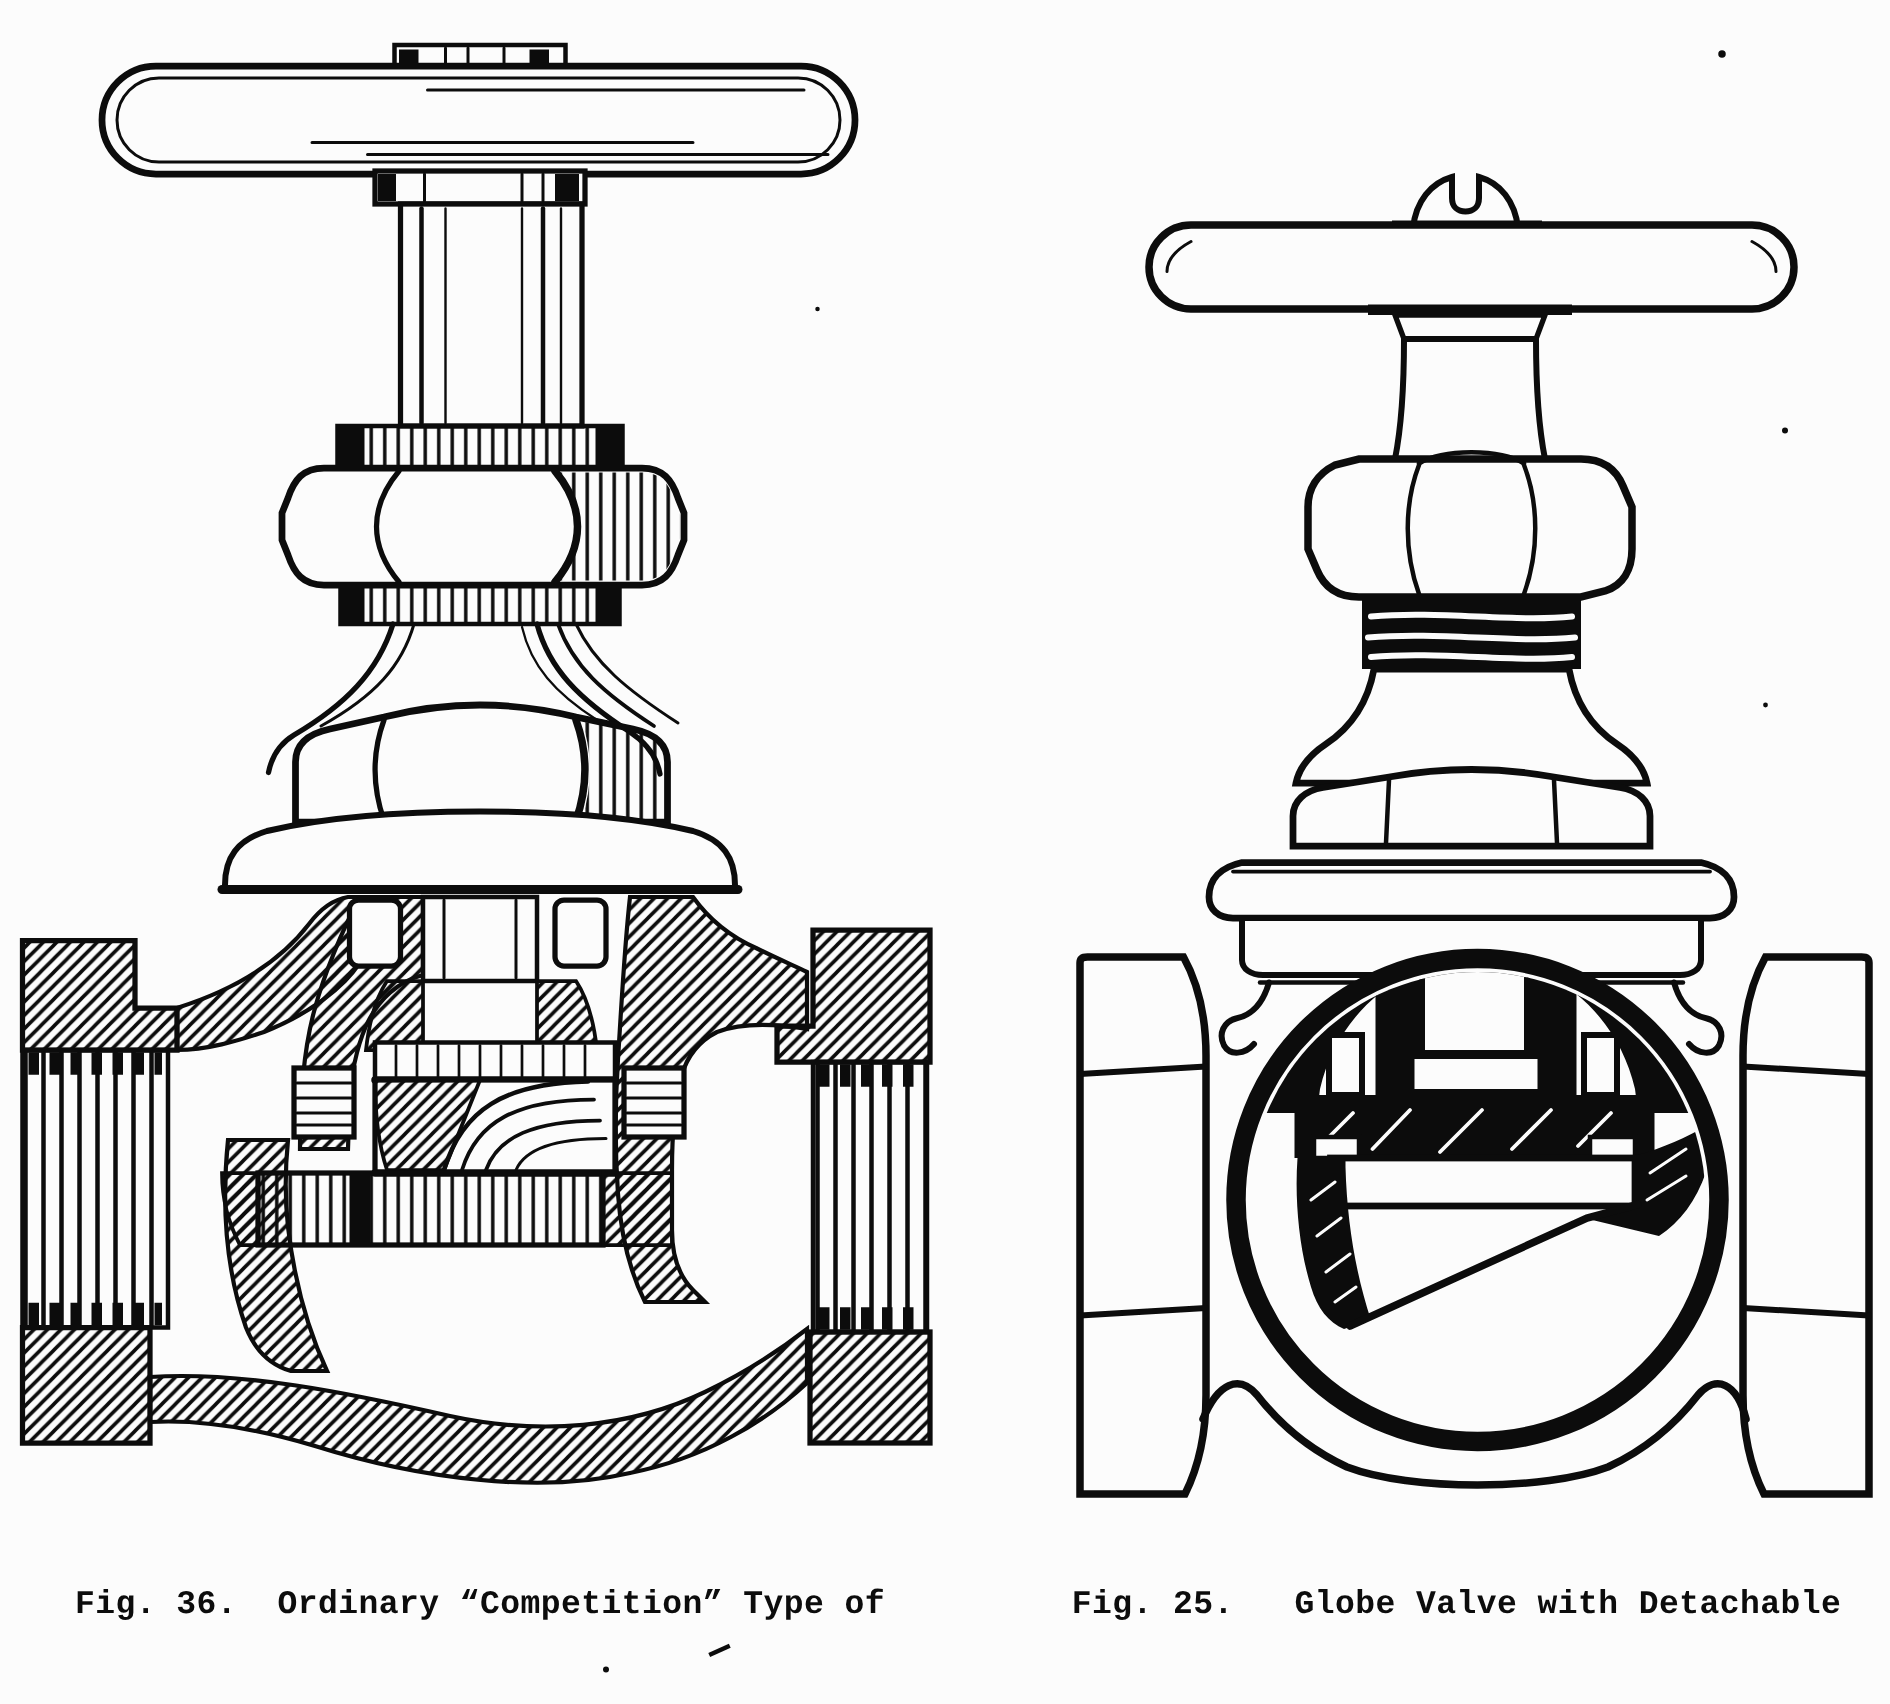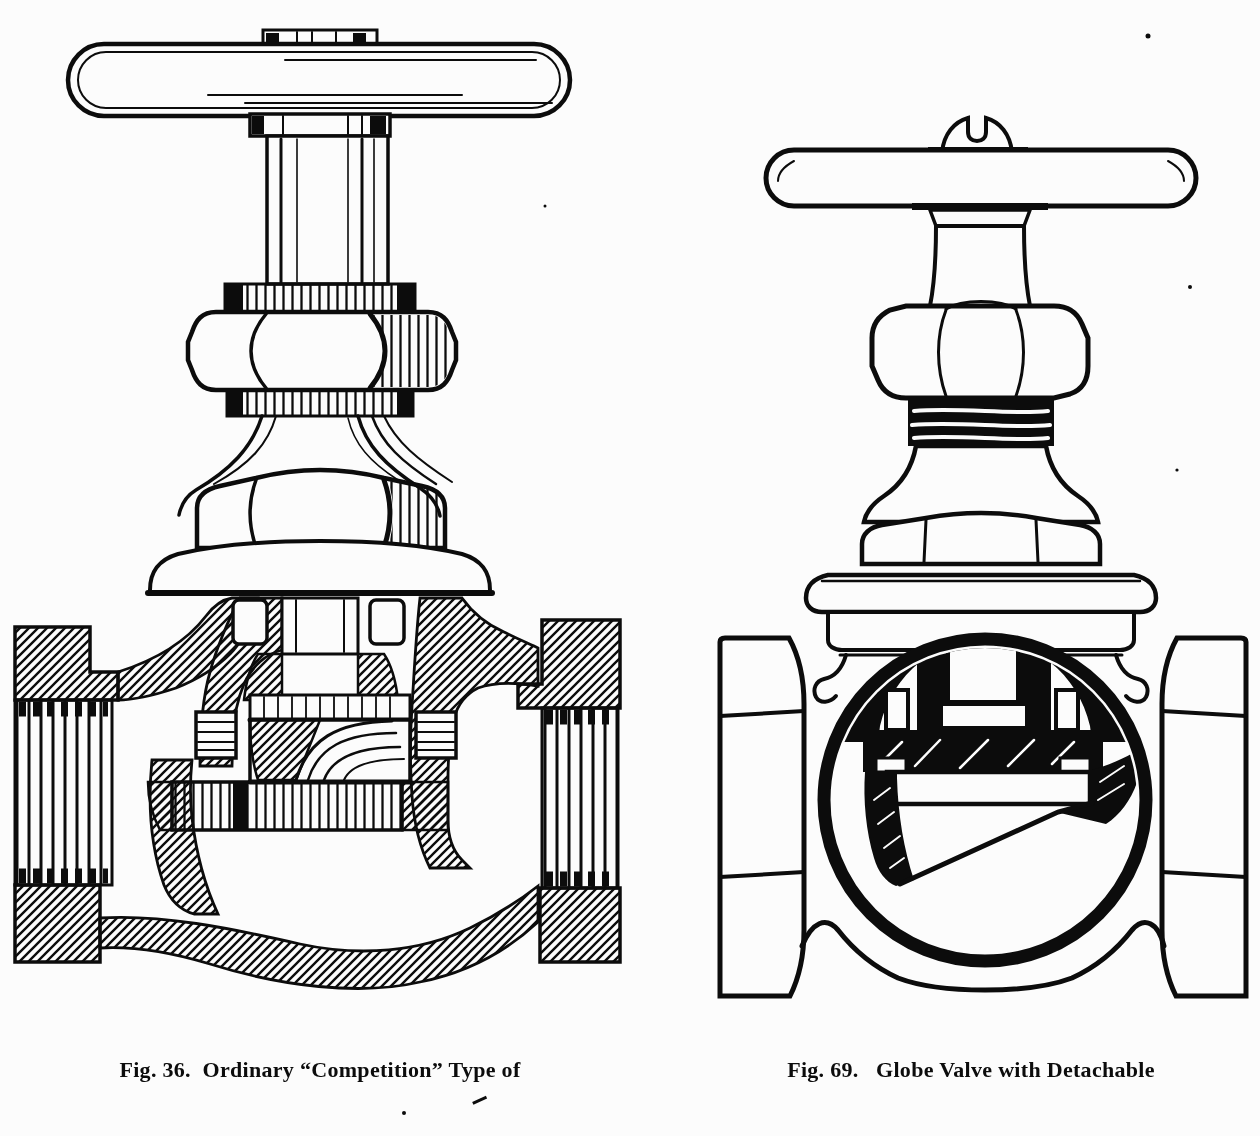"Fig. 36. Ordinary “Competition” Type" .page { font-family: Liberation Serif, serif -> Liberation Mono, monospace }
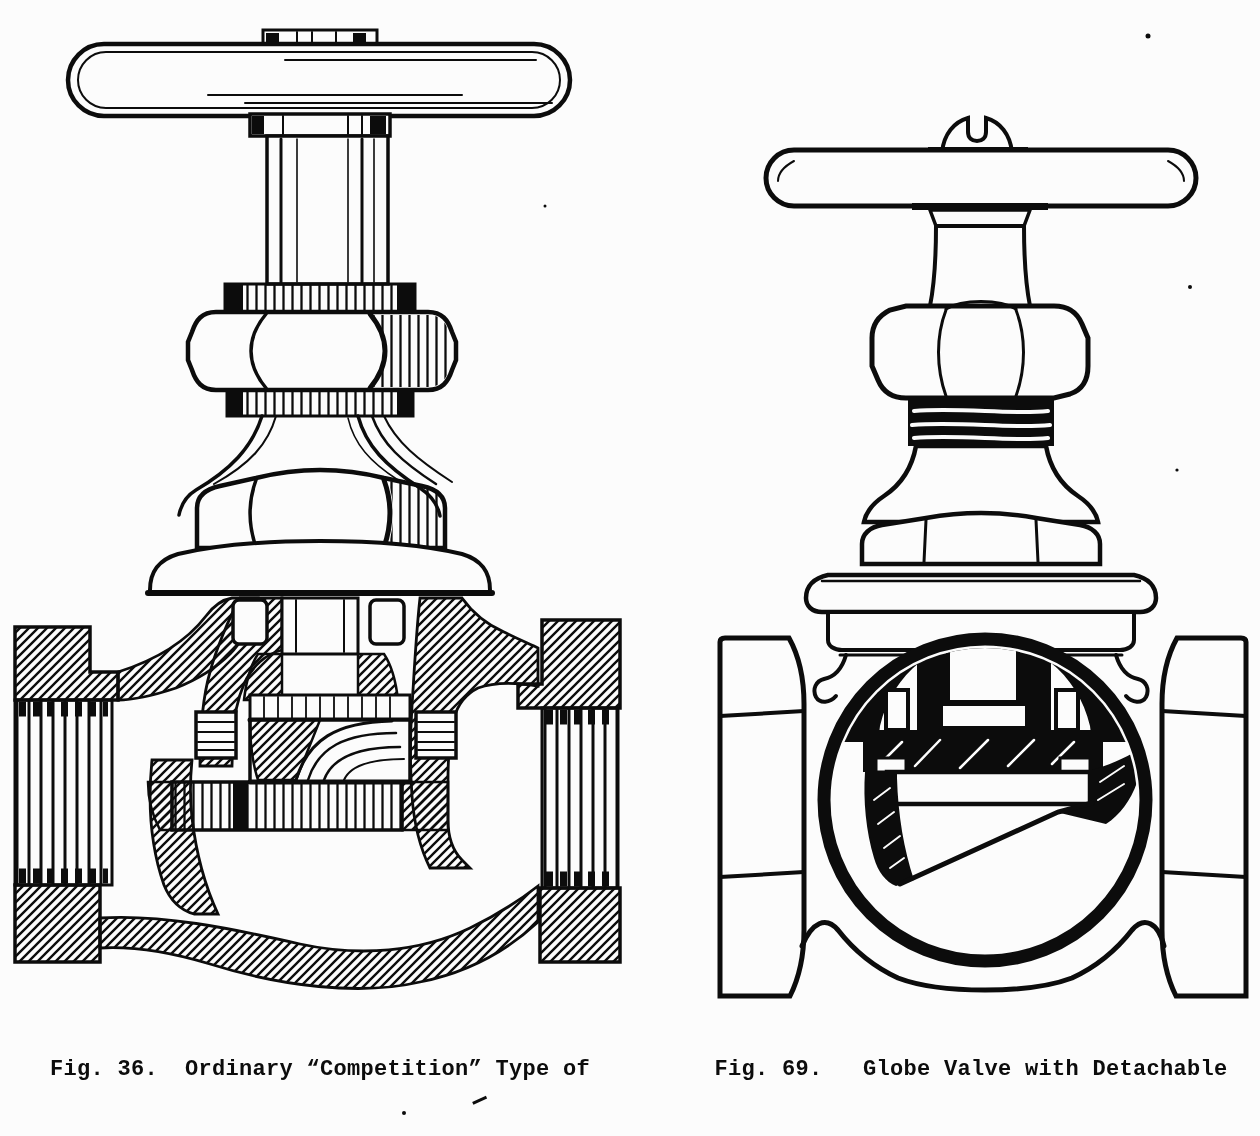"Fig. 69. Globe Valve with" div { text: 69 -> 25 }
